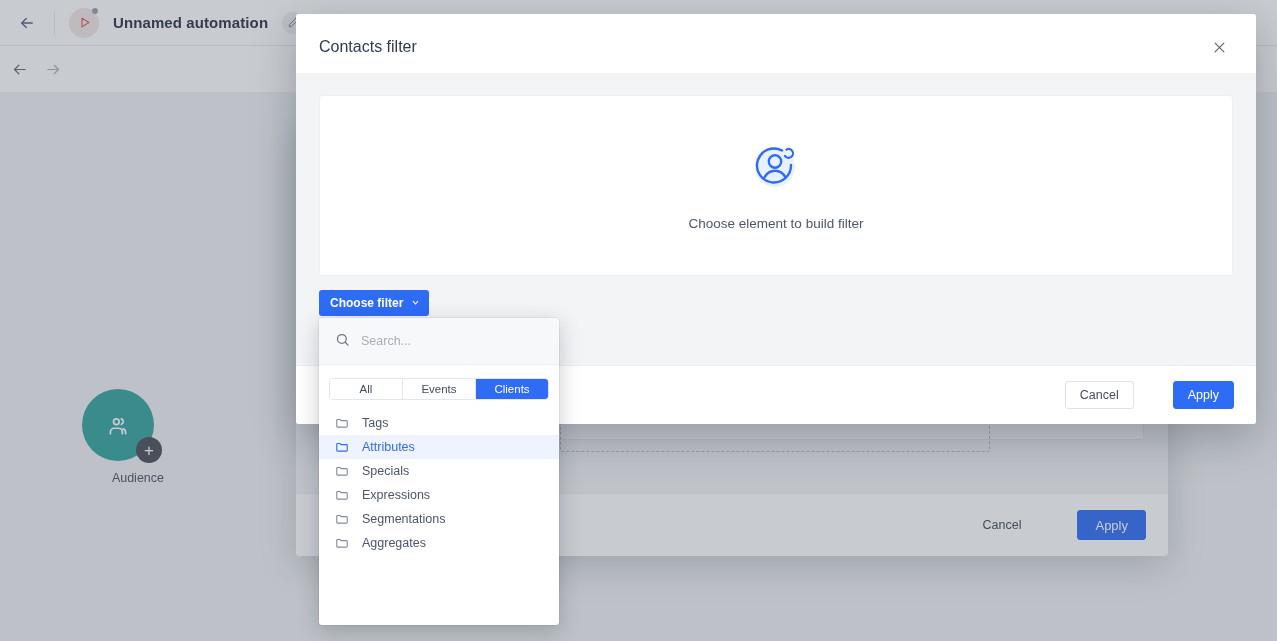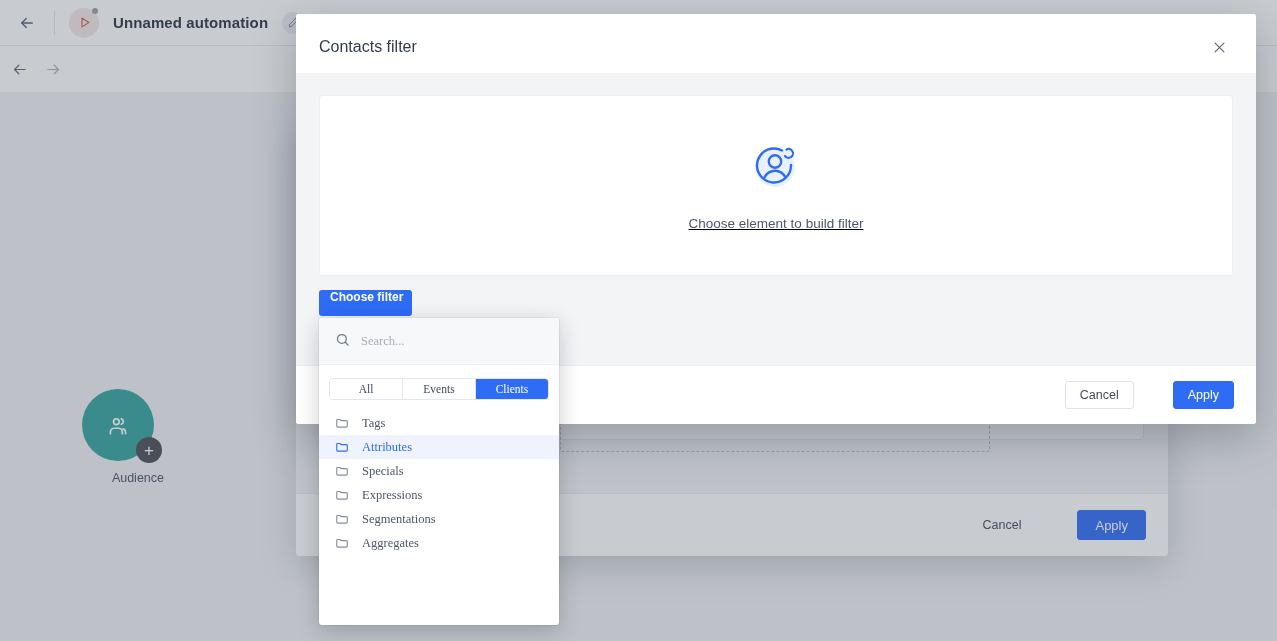"Choose element to build filter" .fg-body { text-decoration: underline -> none }
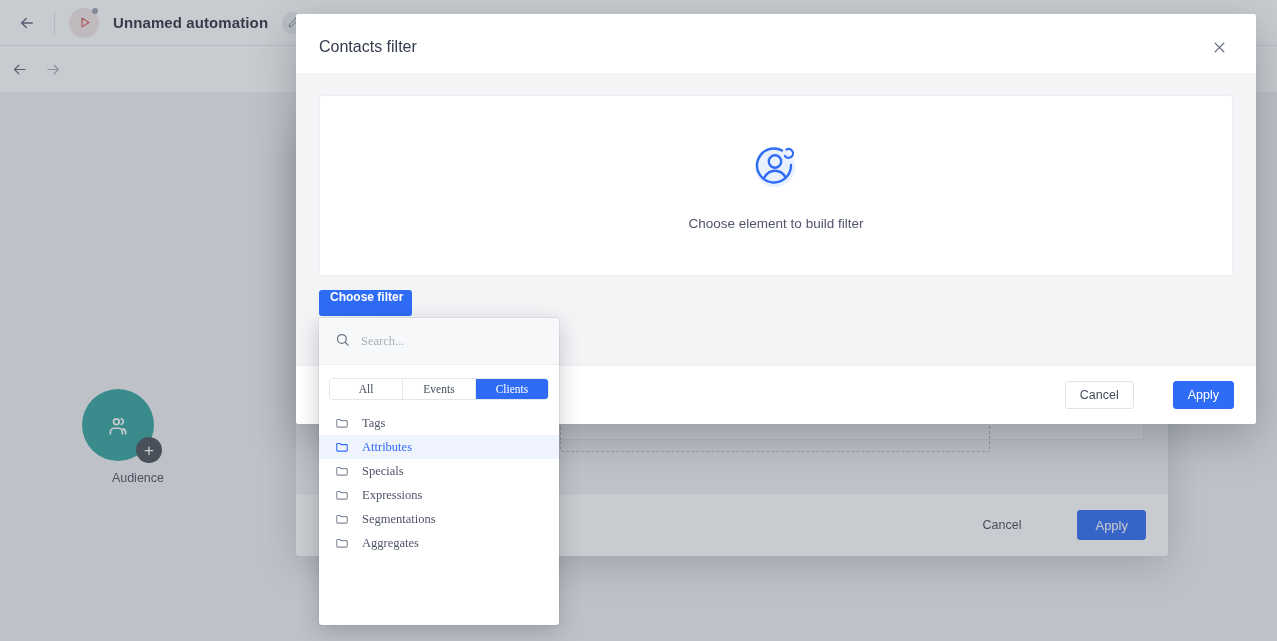"Choose filter" .choose-filter-btn { flex-direction: column -> none }
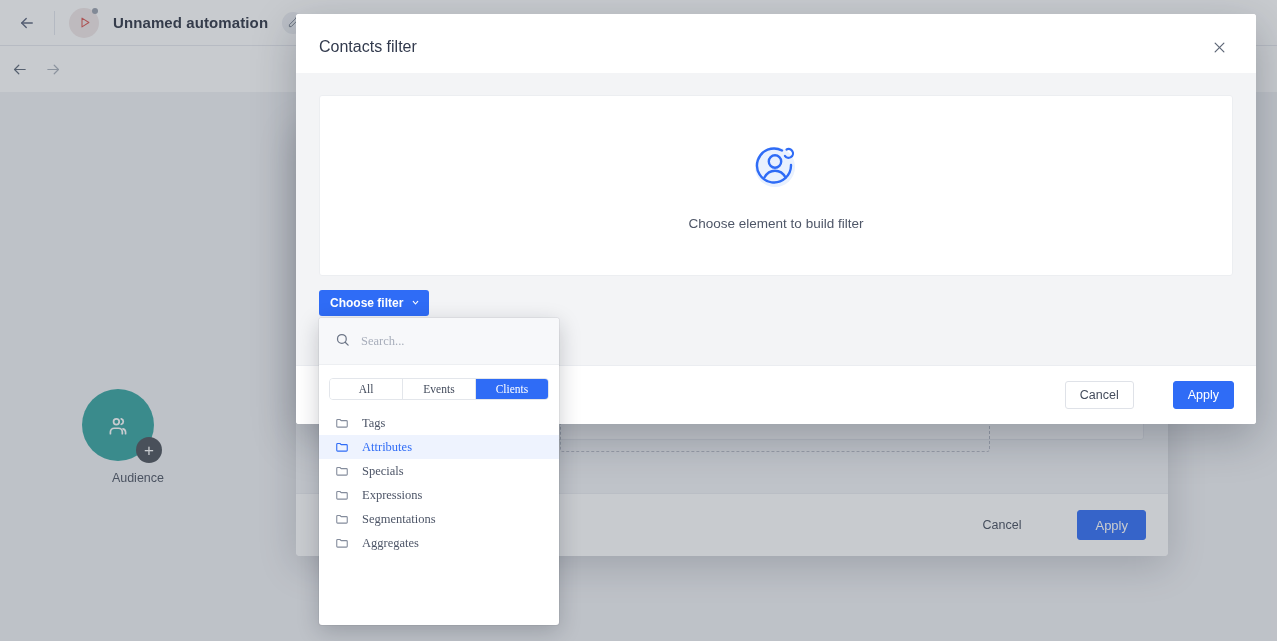"Search..." .dropdown { font-family: Liberation Serif, serif -> none }
